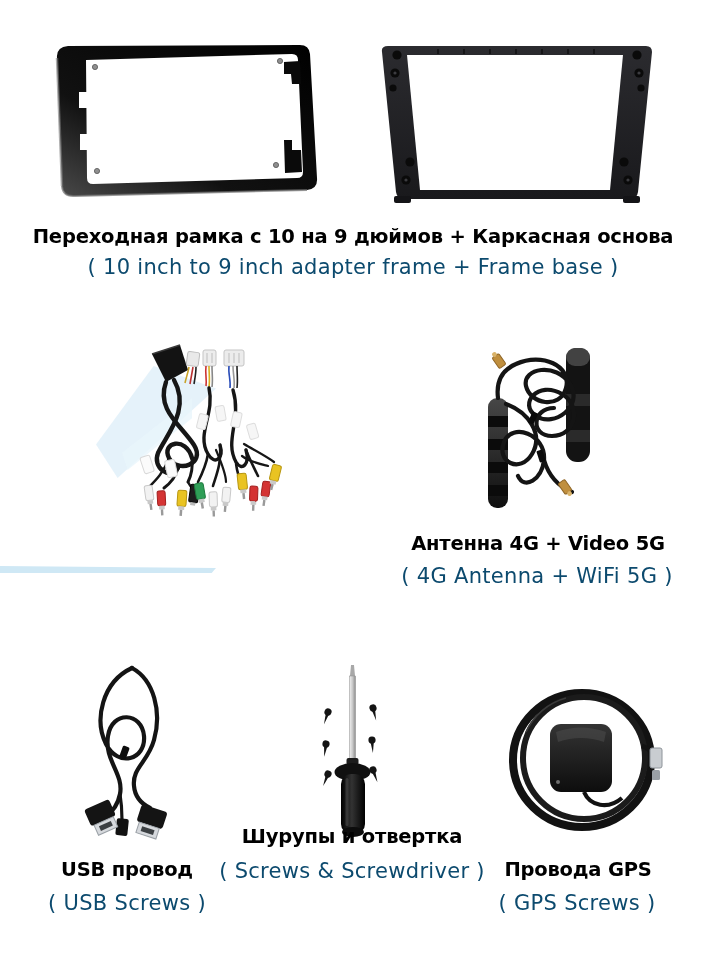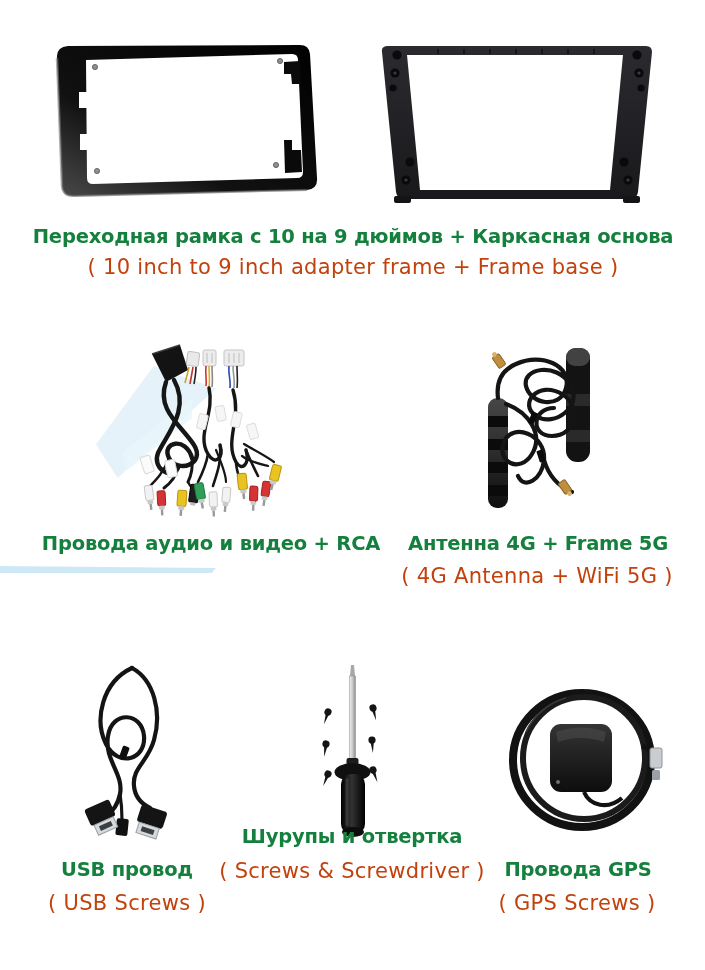"Переходная рамка с 10 на" .cap-ru { color: #15803d -> #000000 }
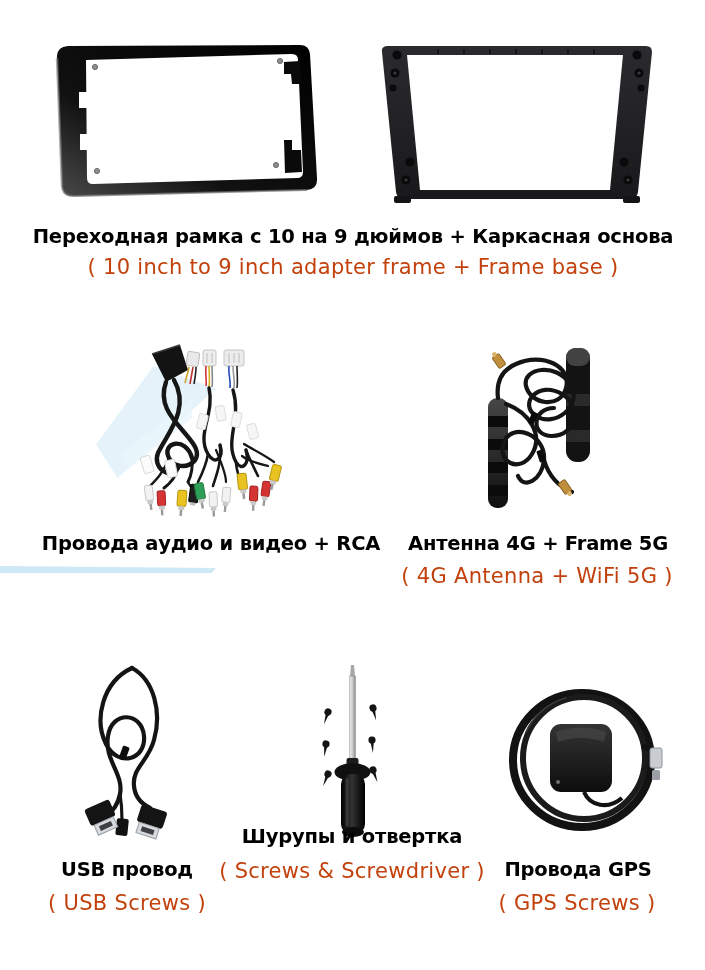"( 10 inch to 9" .cap-en { color: #c2410c -> #0c4a6e }
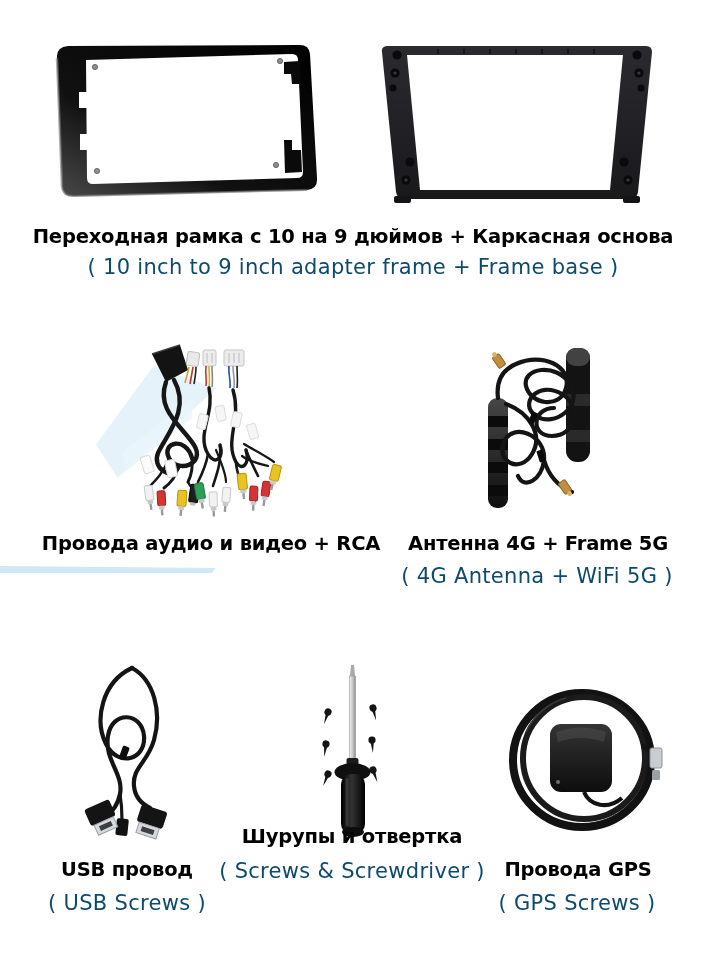"Провода аудио и видео +" div.cap { html: <div>Провода аудио и видео + RCA</div> -> none }
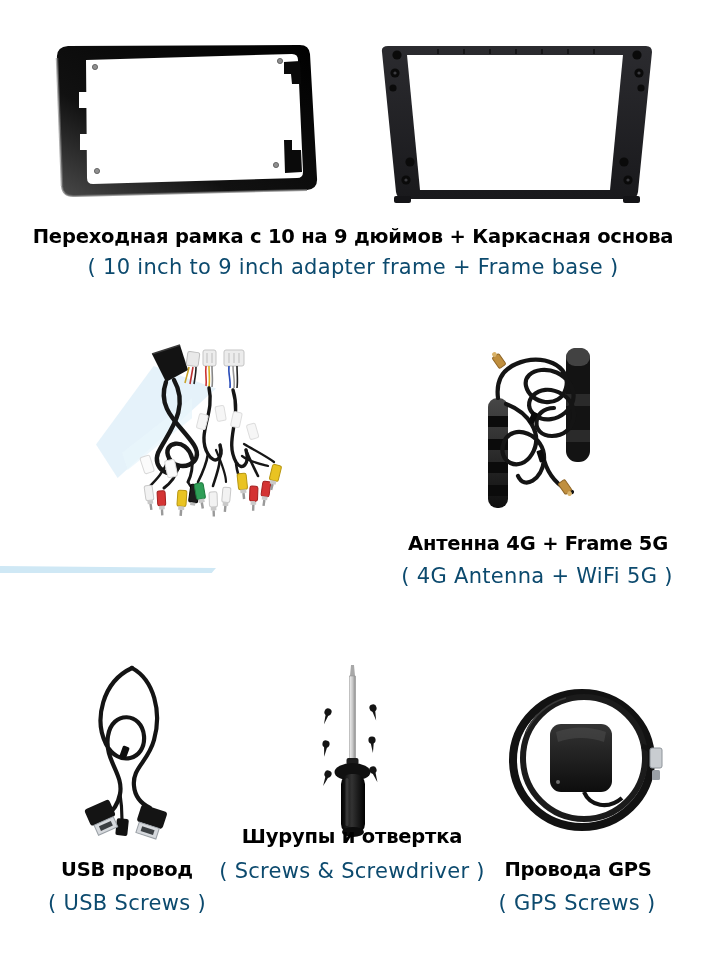"Антенна 4G + Frame 5G" div.cap { text: Frame -> Video }
